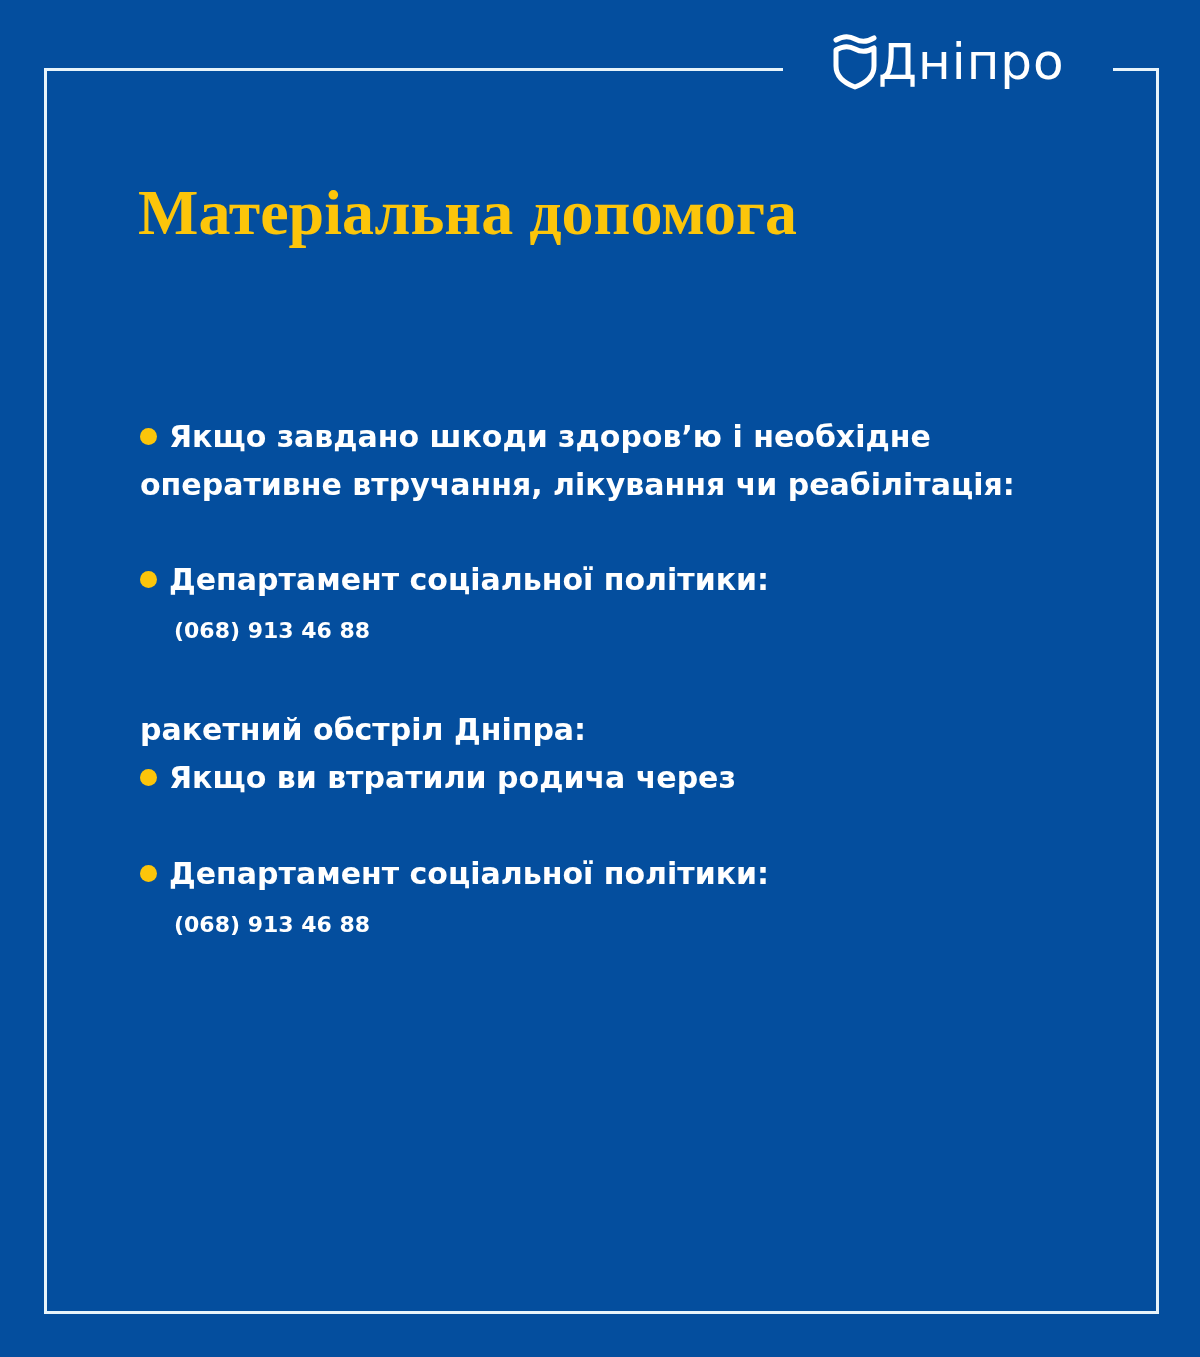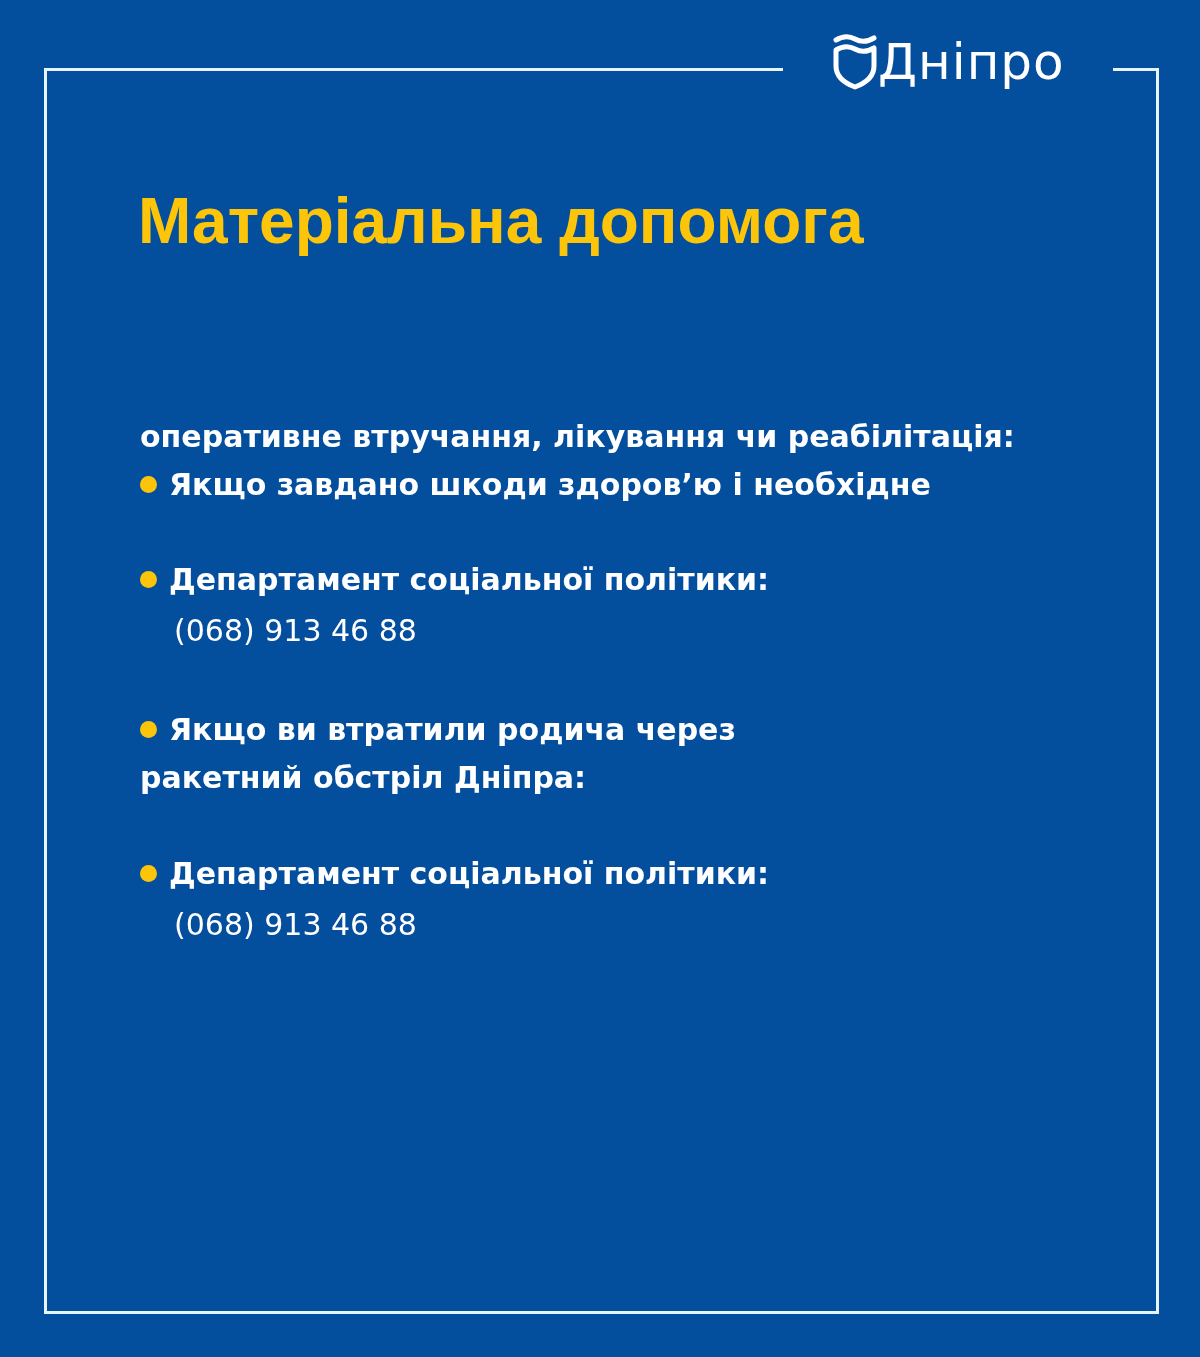"Матеріальна допомога" .title { font-family: Liberation Sans, sans-serif -> Liberation Serif, serif; top: 186px -> 178px }
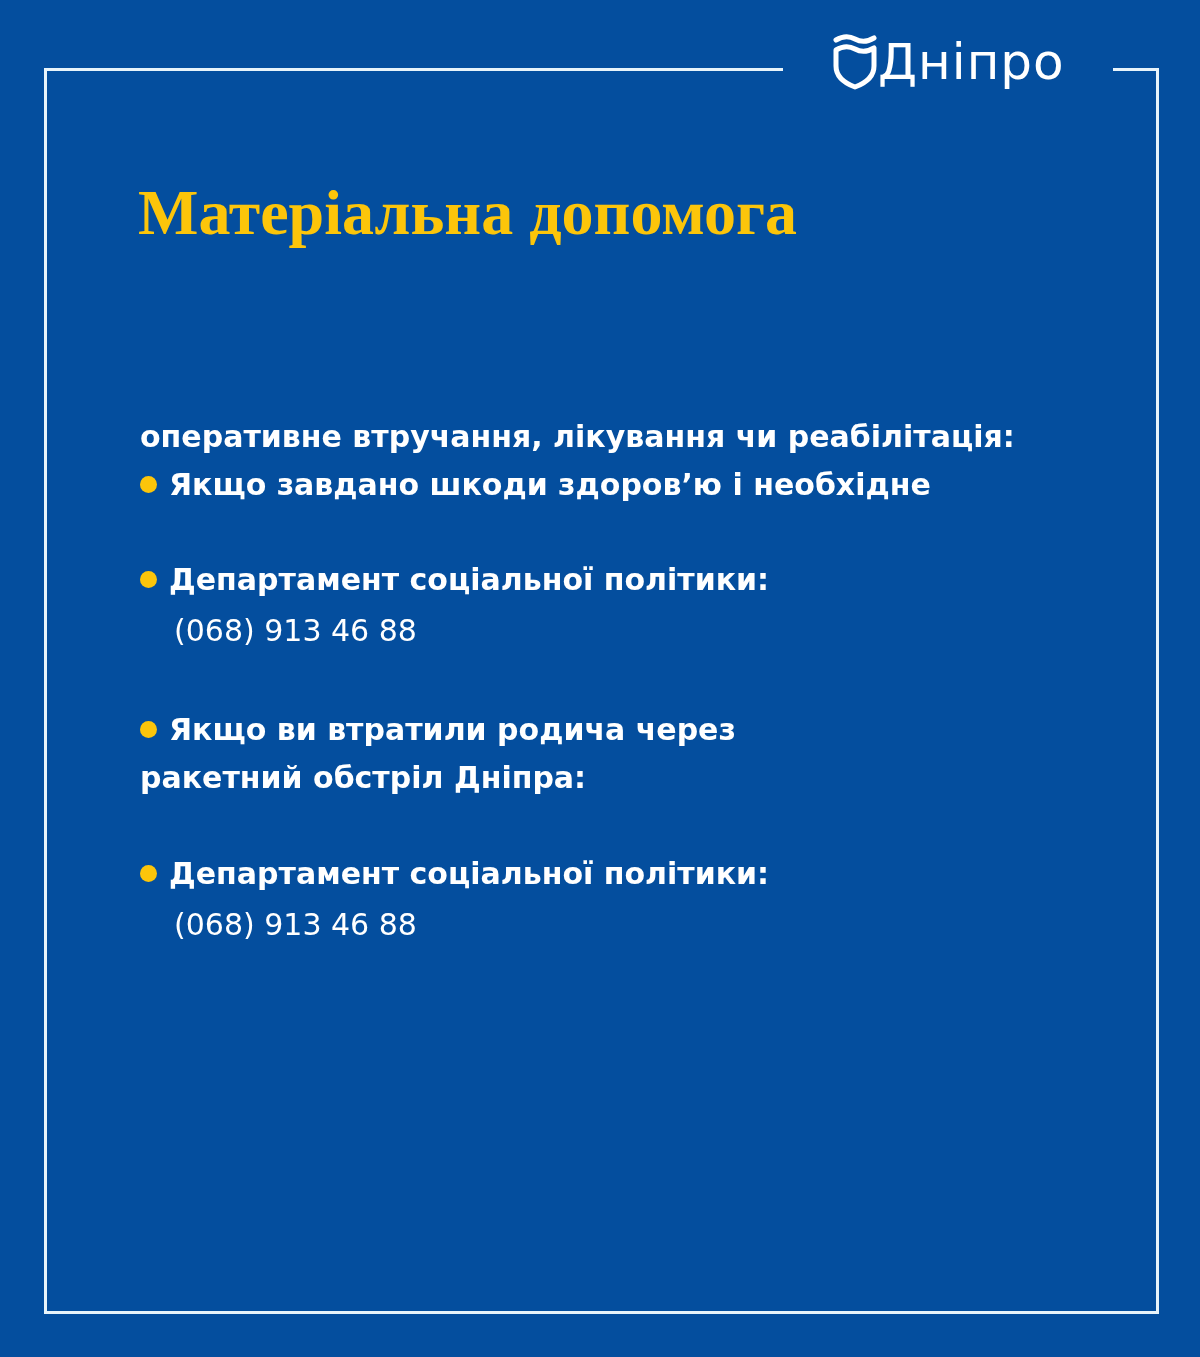"оперативне втручання, лікування чи" div { order: before "Якщо завдано шкоди здоров’ю і" -> after "Якщо завдано шкоди здоров’ю і" }
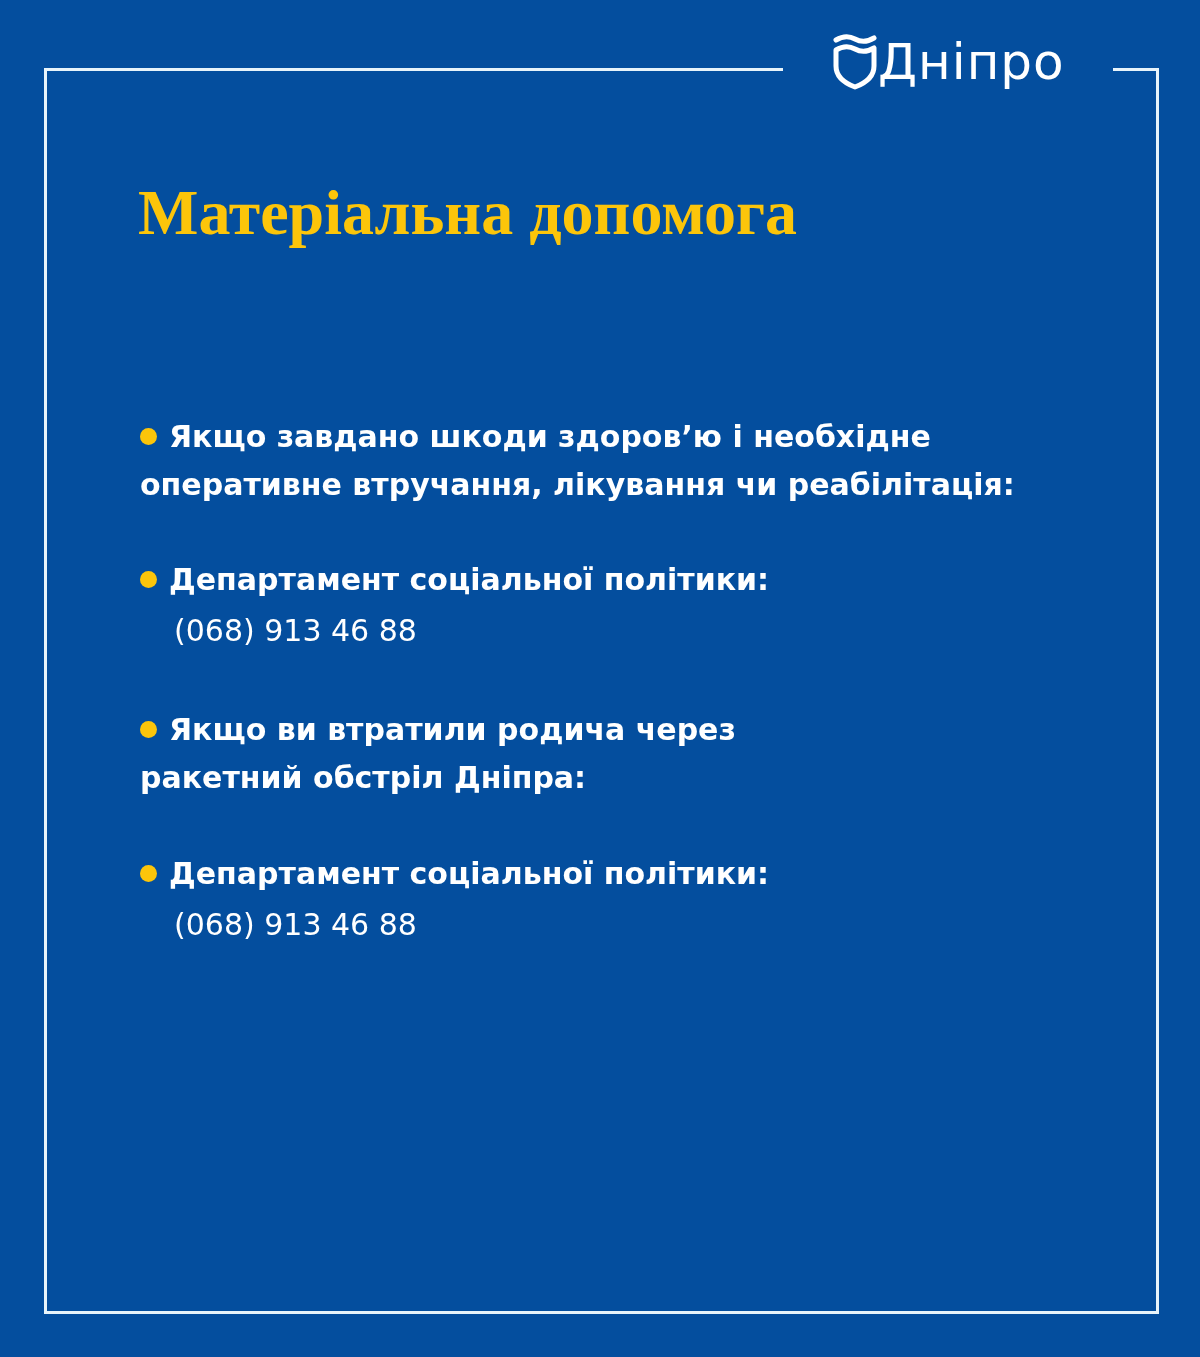"(068) 913 46 88" .phone { font-size: 30px -> 22px; font-weight: normal -> bold }
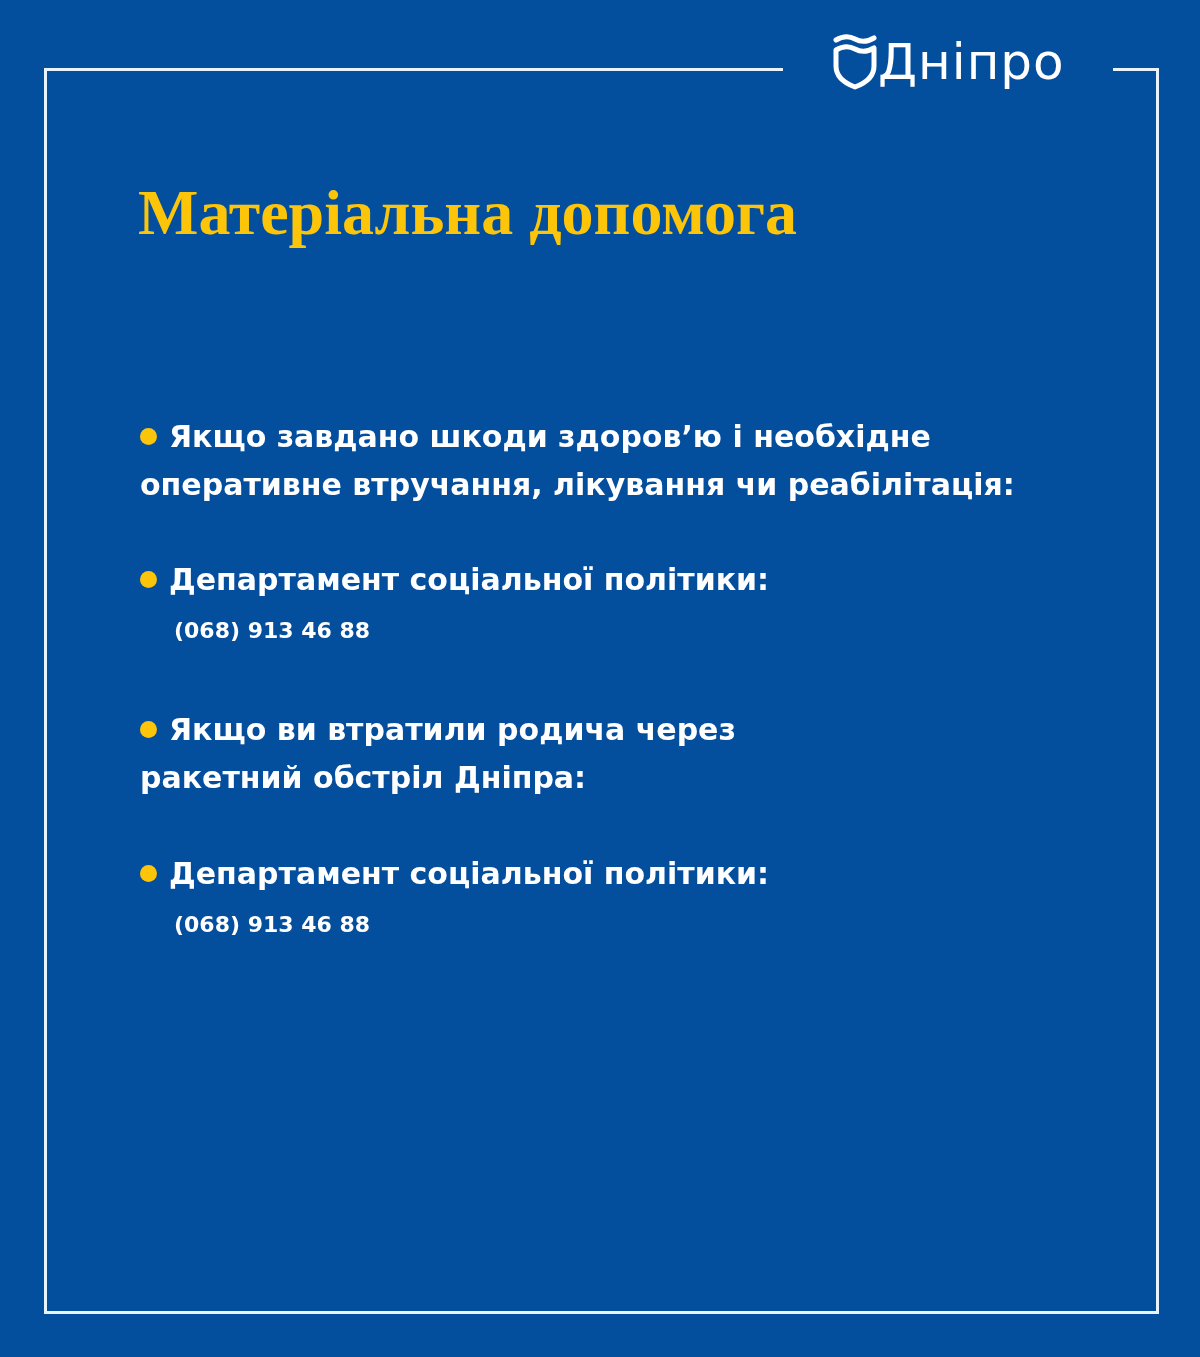"Якщо ви втратили родича через" div { order: before "ракетний обстріл Дніпра:" -> after "ракетний обстріл Дніпра:" }
